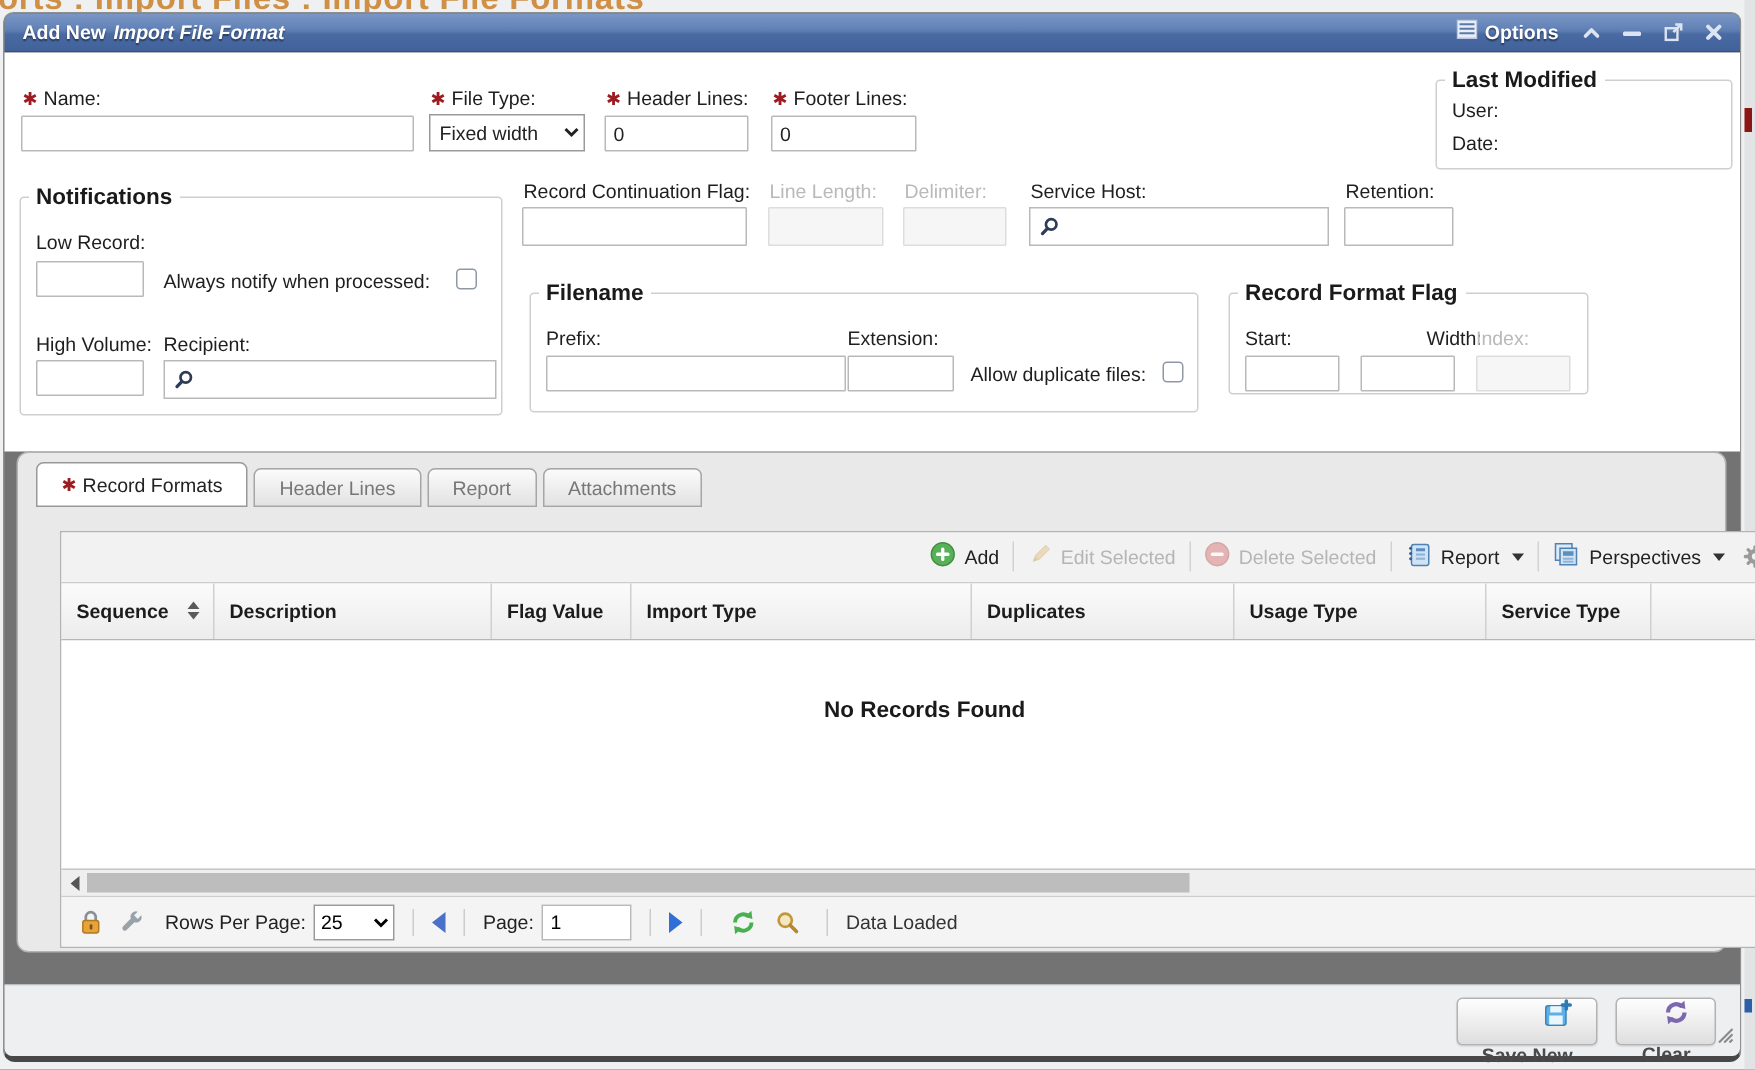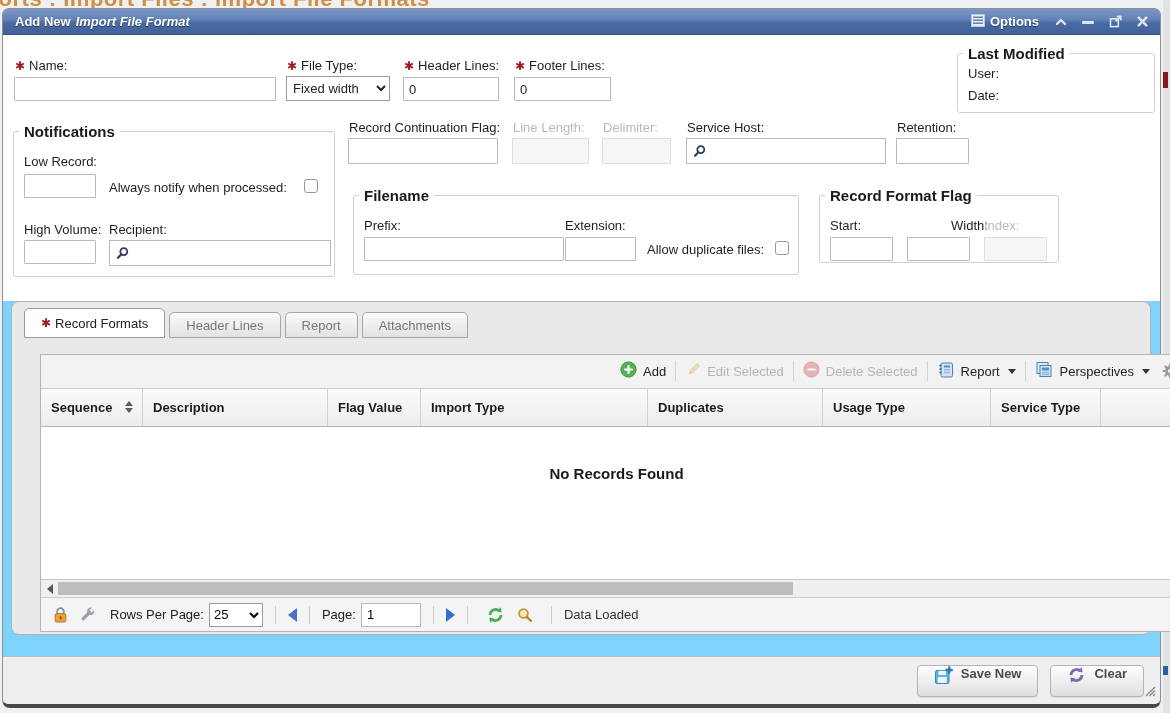"Add New Import File Format" .dialog { background: #7dd3fc -> #737373 }
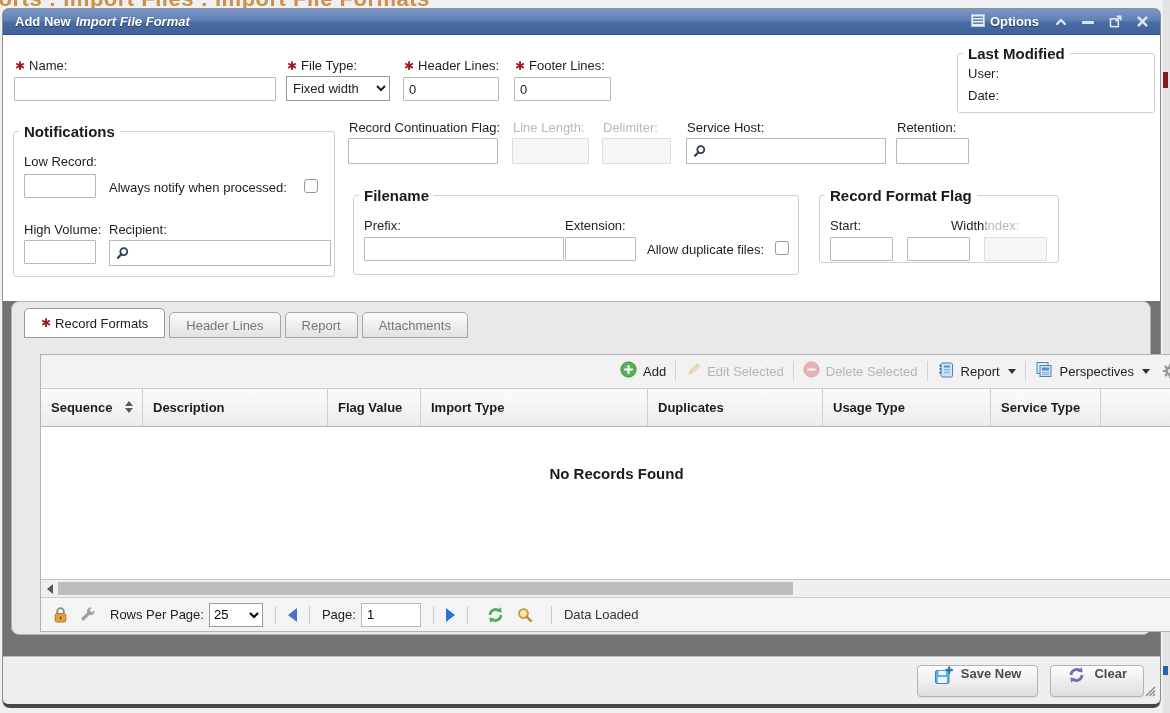"Save New" .fbtn { align-items: flex-start -> flex-end; flex-direction: none -> column }
